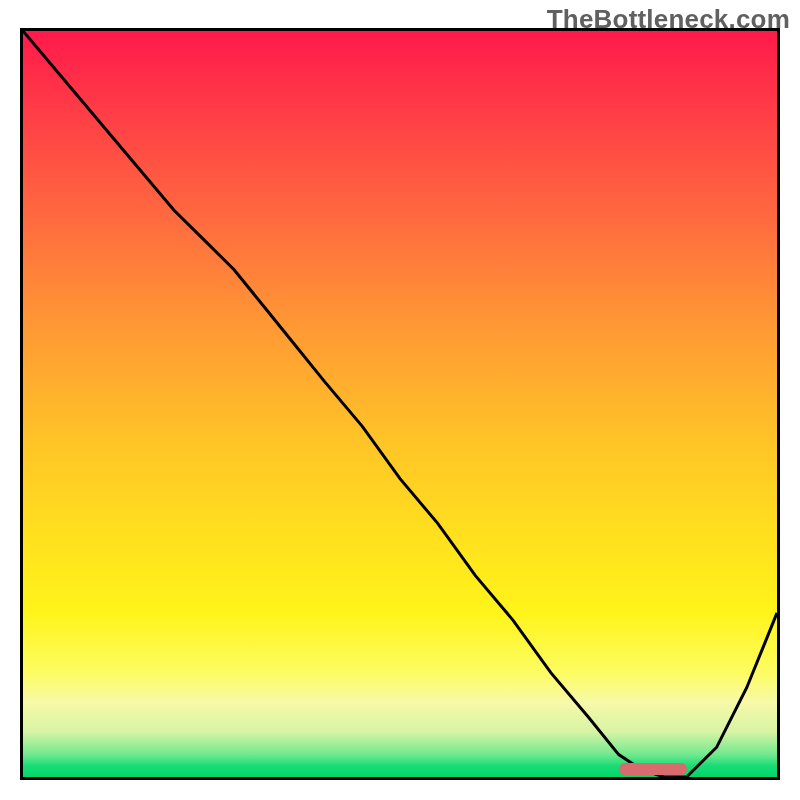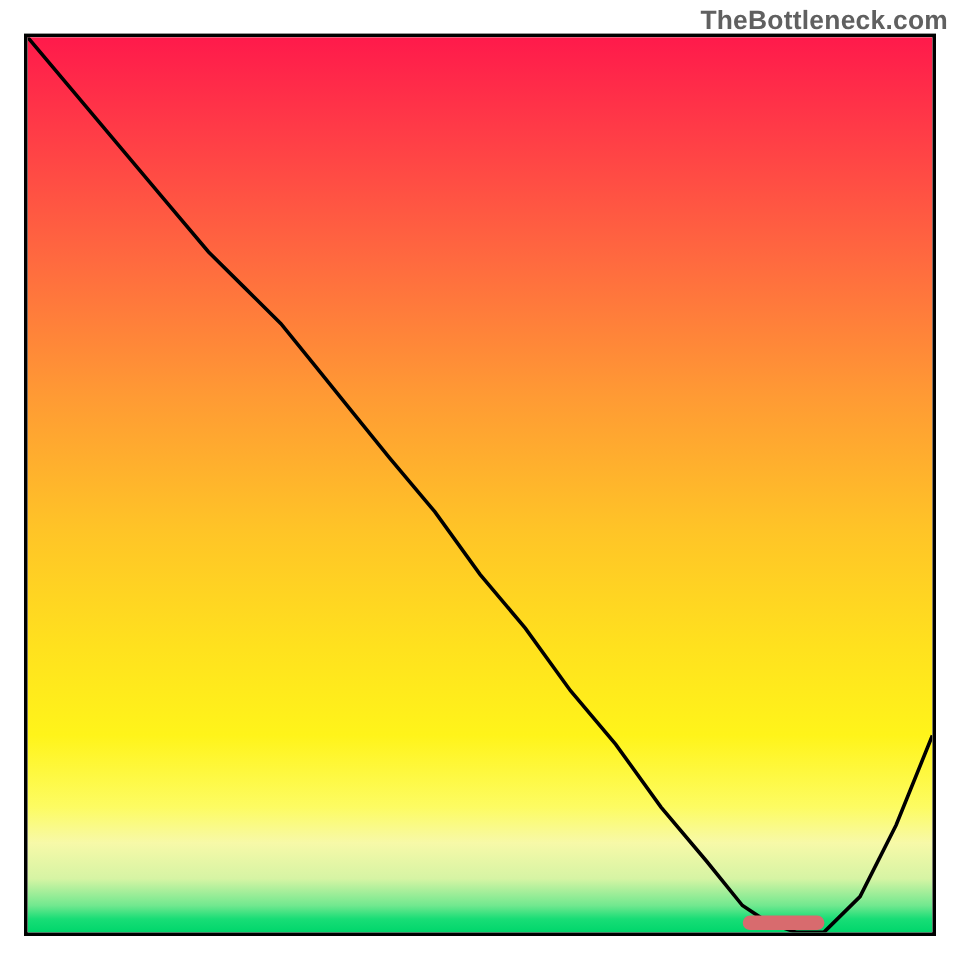"TheBottleneck.com" .watermark { font-size: 22px -> 26px }
